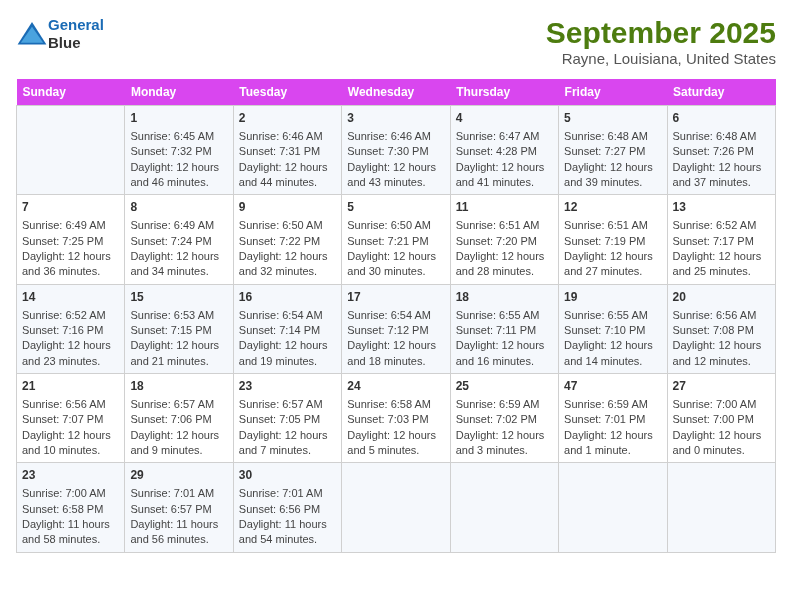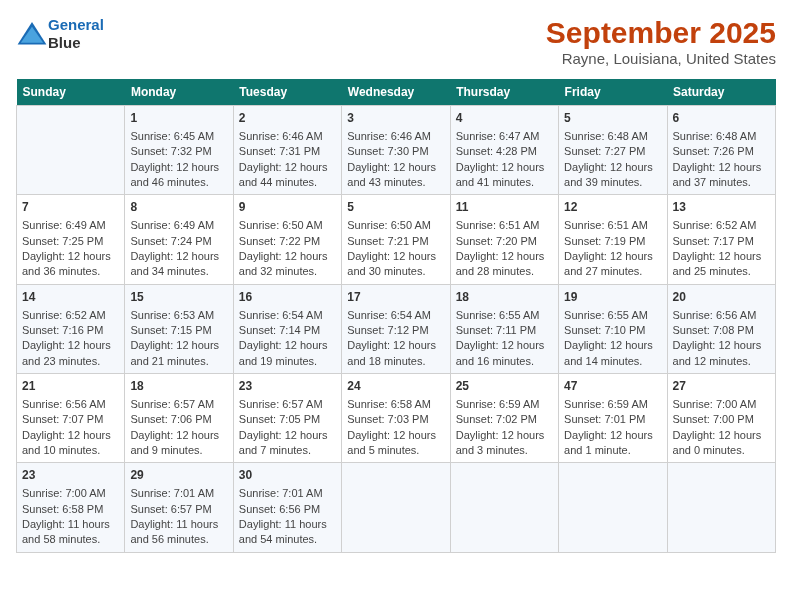"September 2025" .title-block h1 { color: #c2410c -> #4d7c0f }
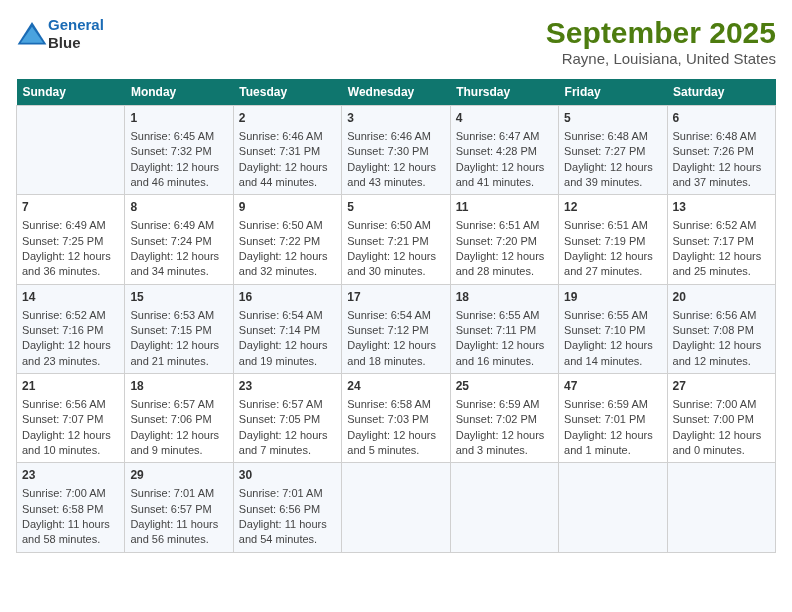"Sunday" thead tr th { background-color: #0f766e -> #d946ef }
